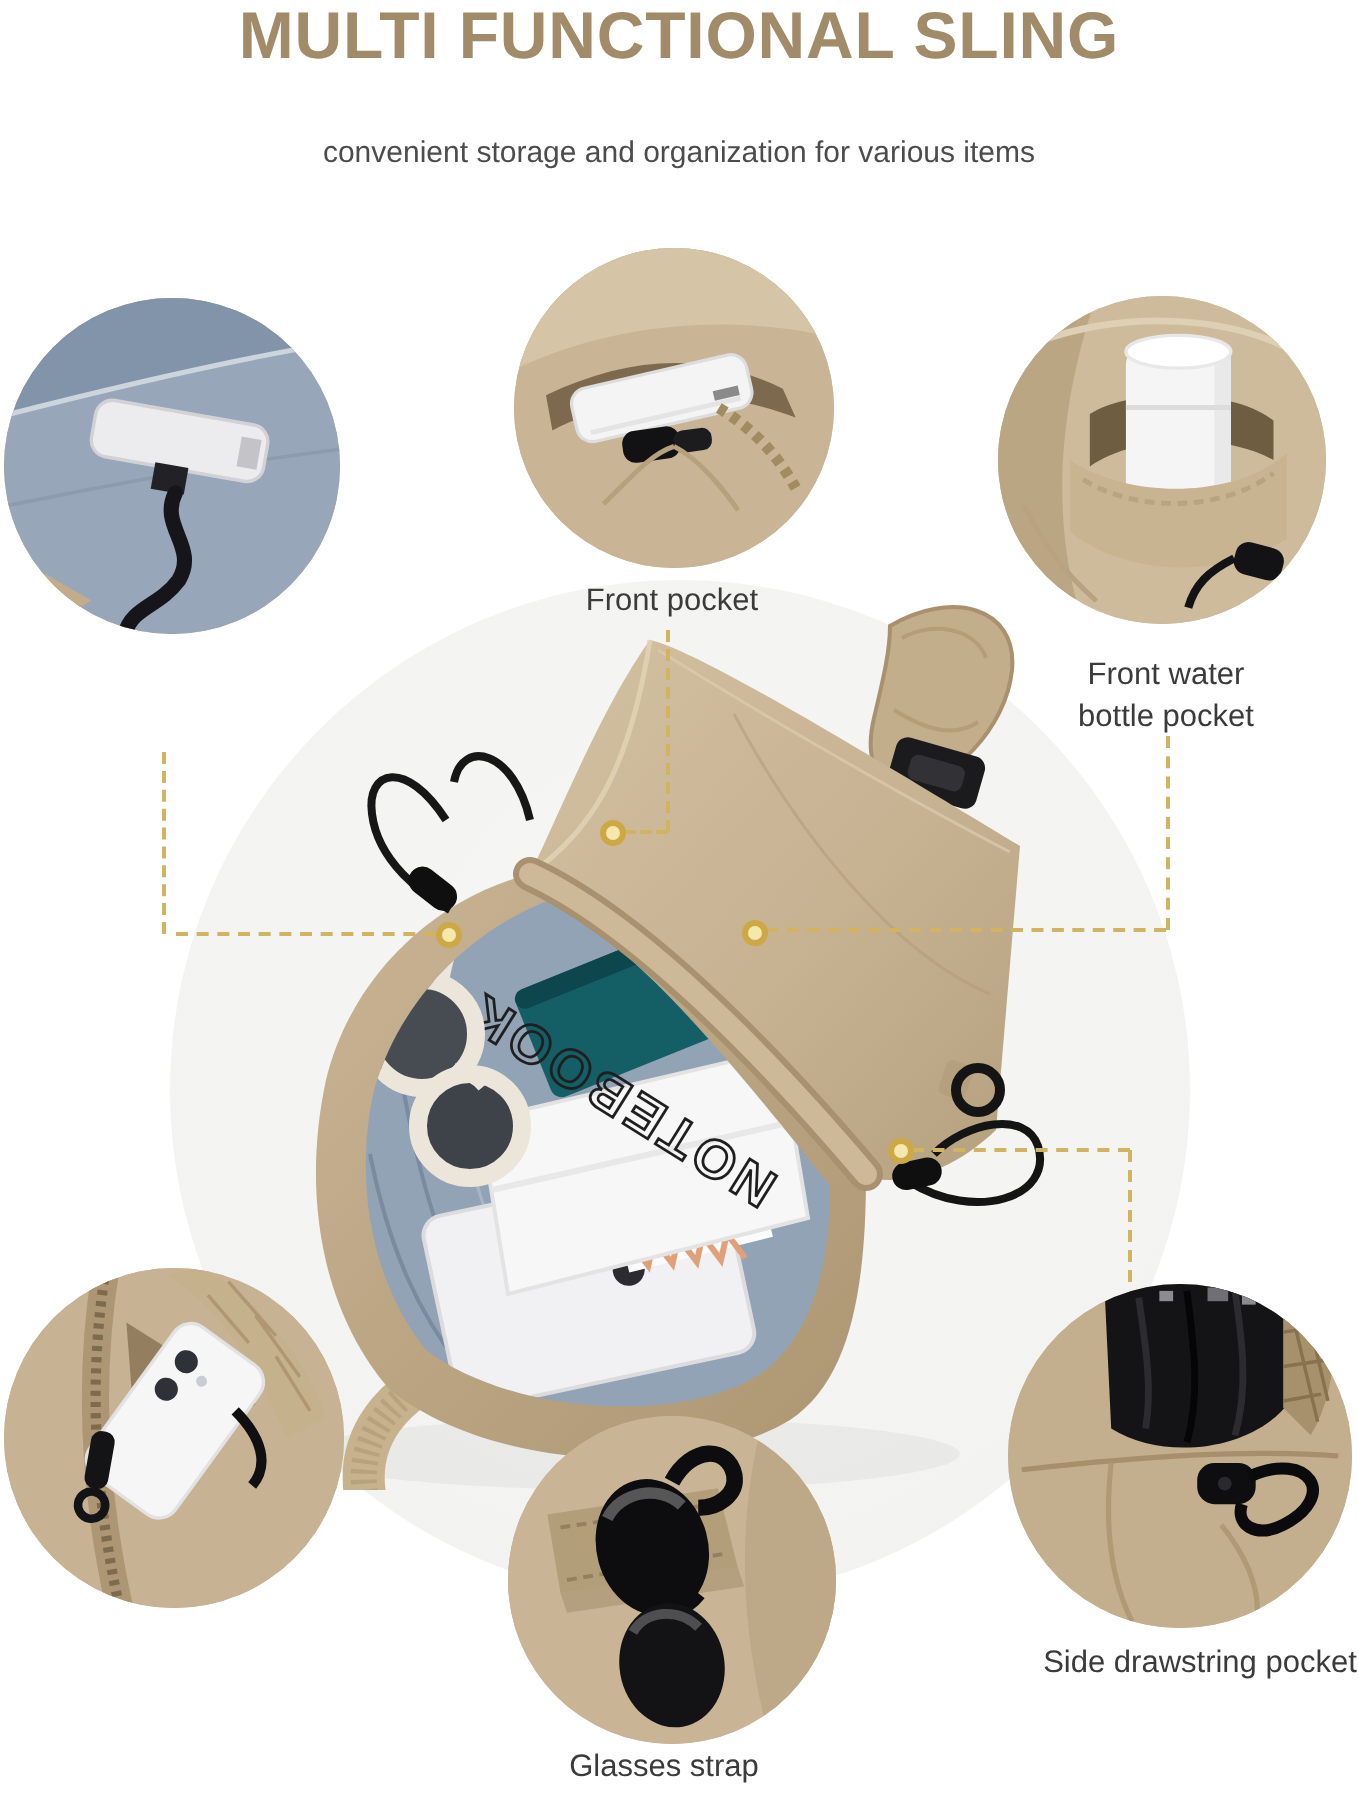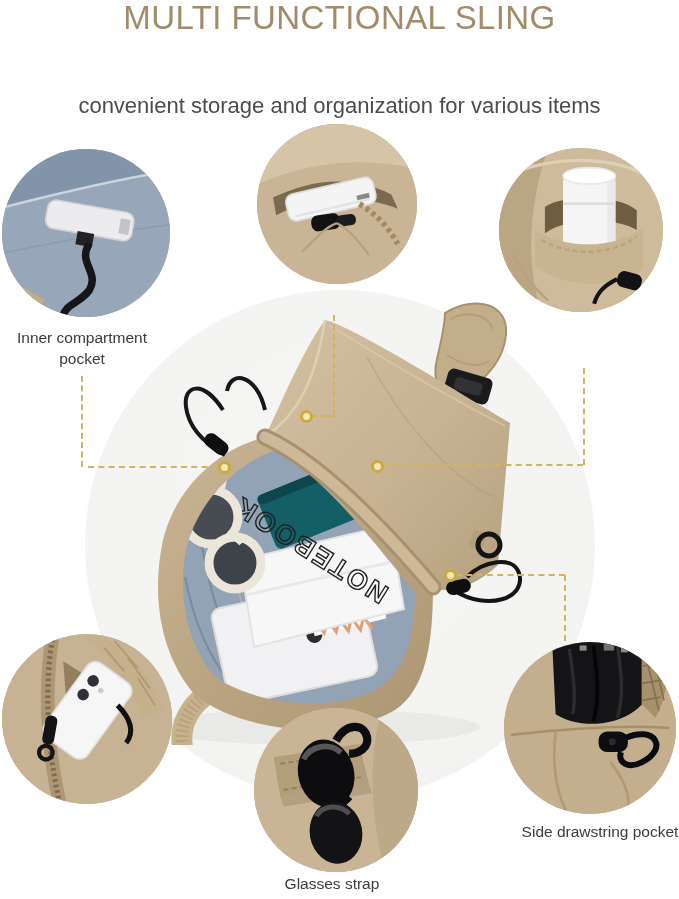"MULTI FUNCTIONAL SLING" .title { font-weight: normal -> bold }
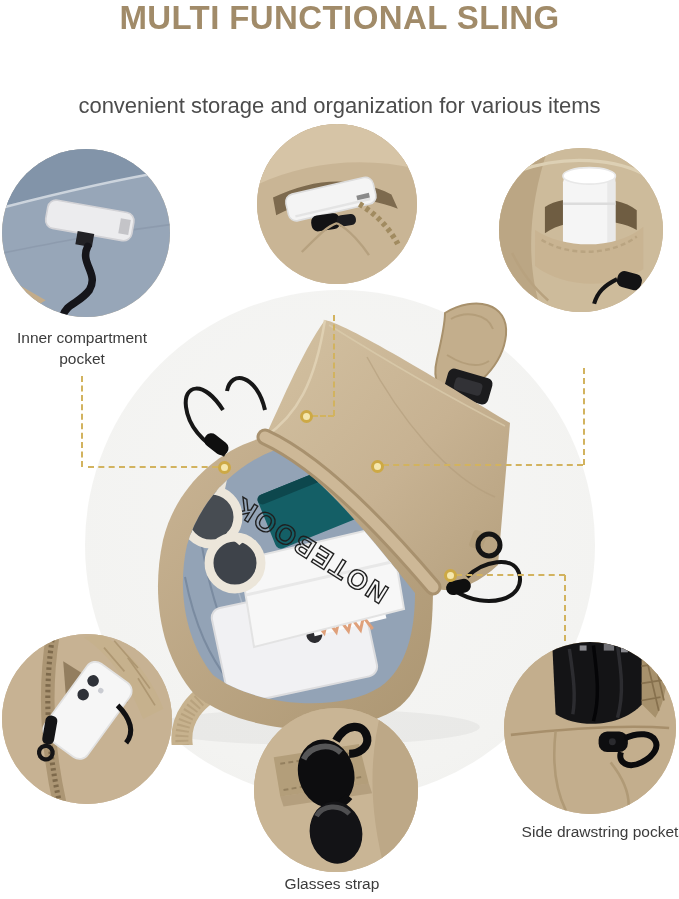"convenient storage and organization for" .subtitle { font-size: 22px -> 15px; top: 93px -> 68px }
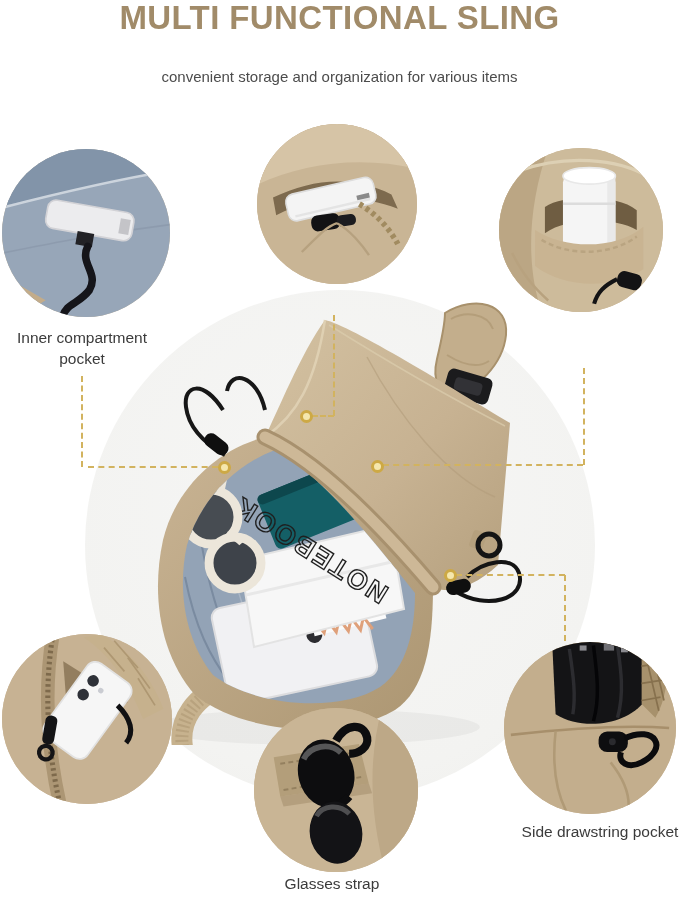"Front pocket" div.flabel { html: none -> <div>Front pocket</div> }
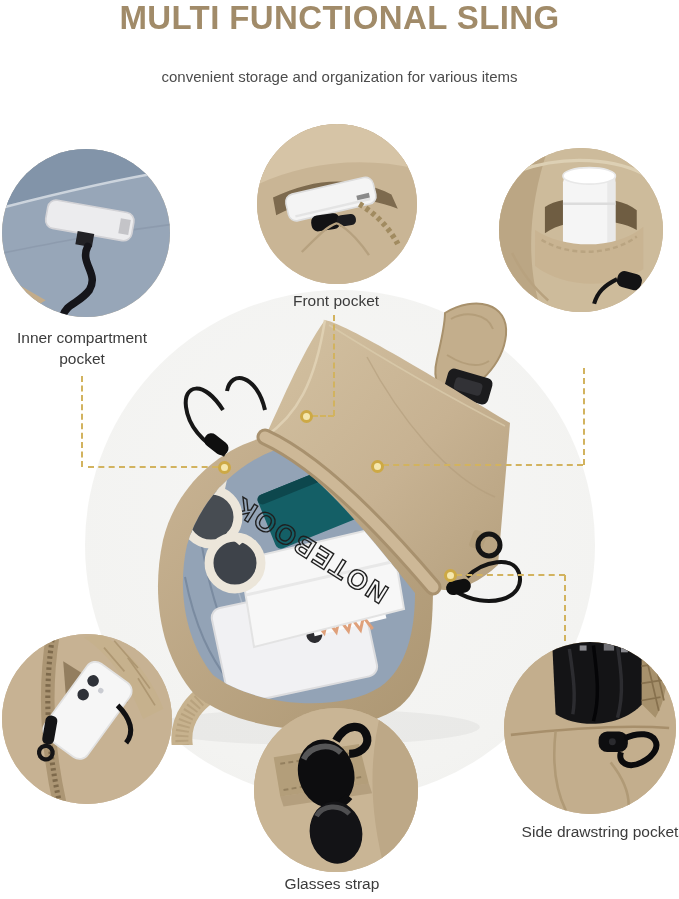"Inner compartment pocket" div.flabel { html: <div>Inner compartment pocket</div> -> none }
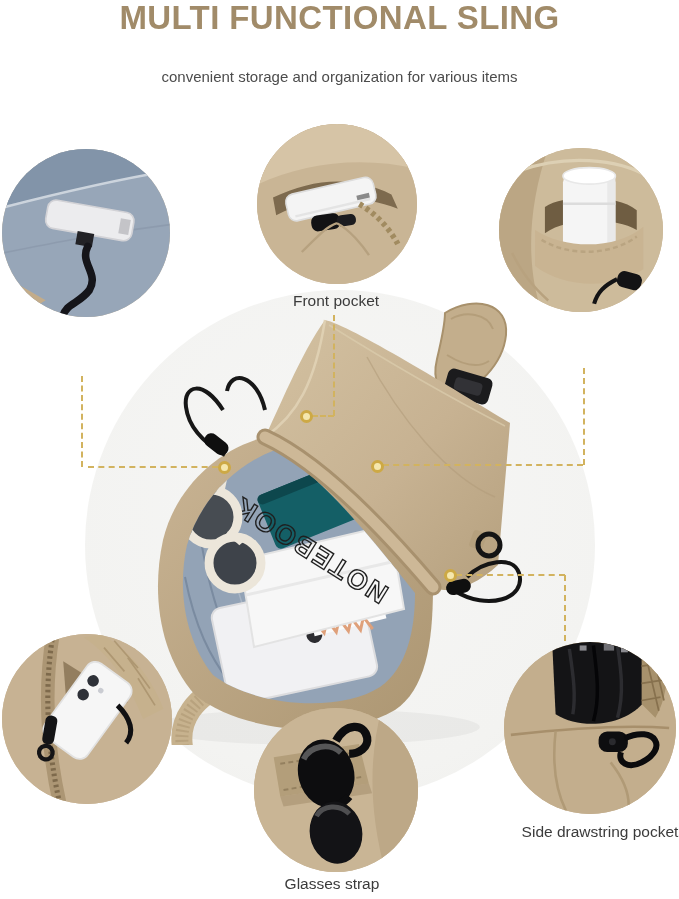"Front water bottle pocket" div.flabel { html: none -> <div>Front water bottle pocket</div> }
